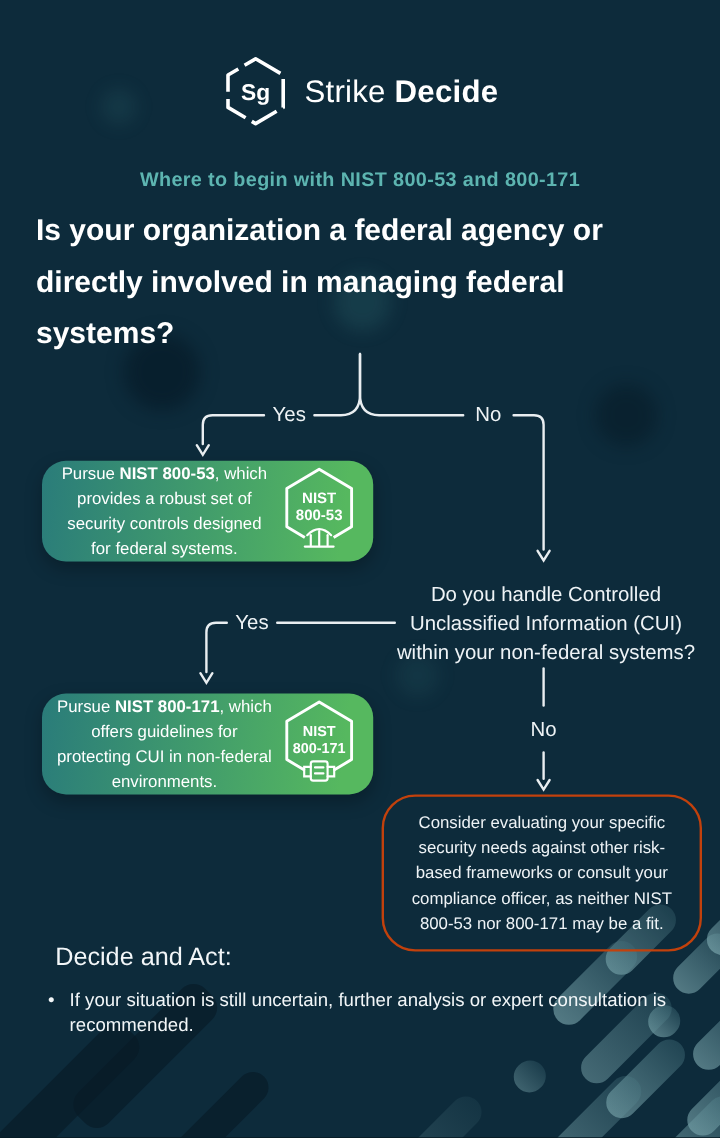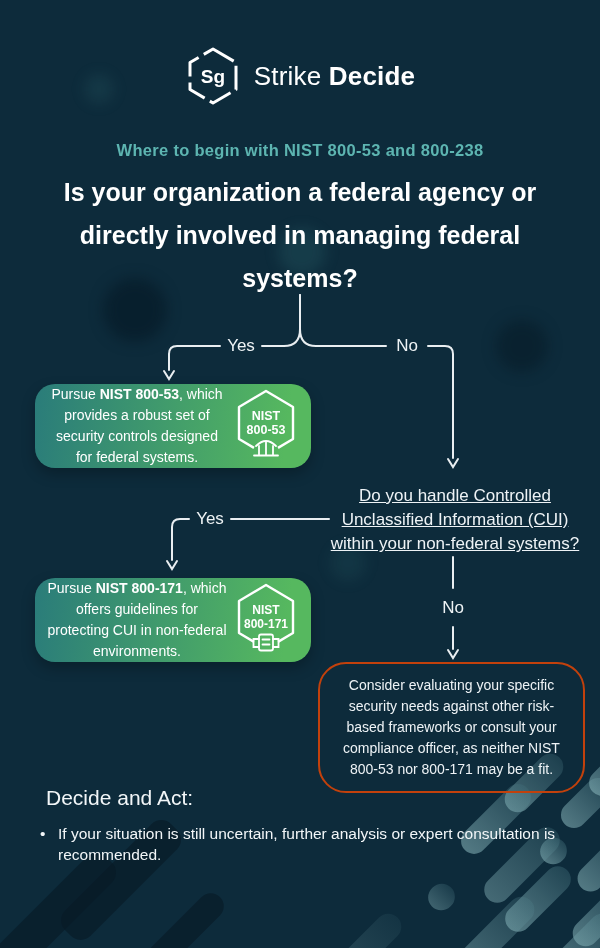"Where to begin with NIST" div.eyebrow { text: 800-238 -> 800-171 }
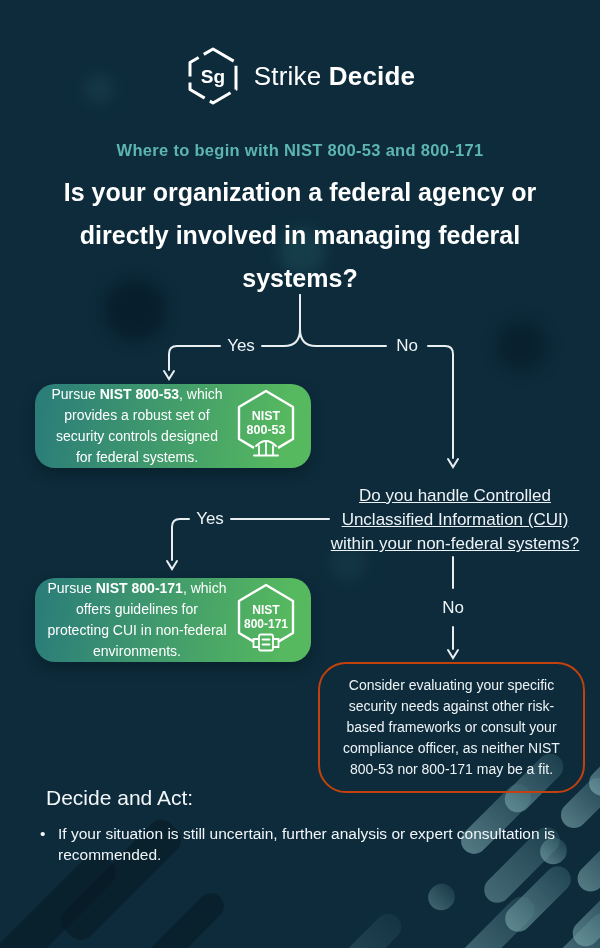"Is your organization a federal" .question-main { text-align: center -> none }
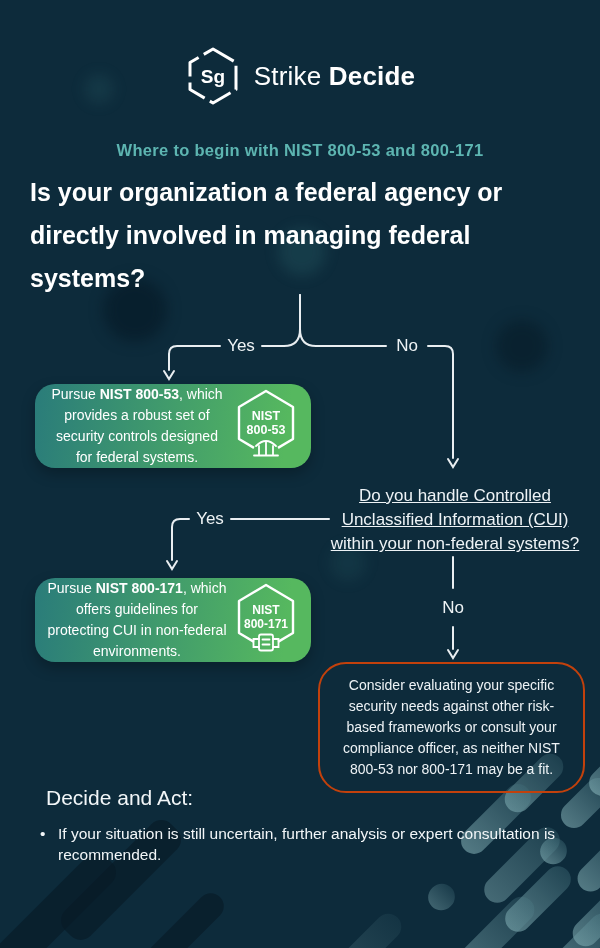"Do you handle Controlled Unclassified" .question-2 { text-decoration: underline -> none }
